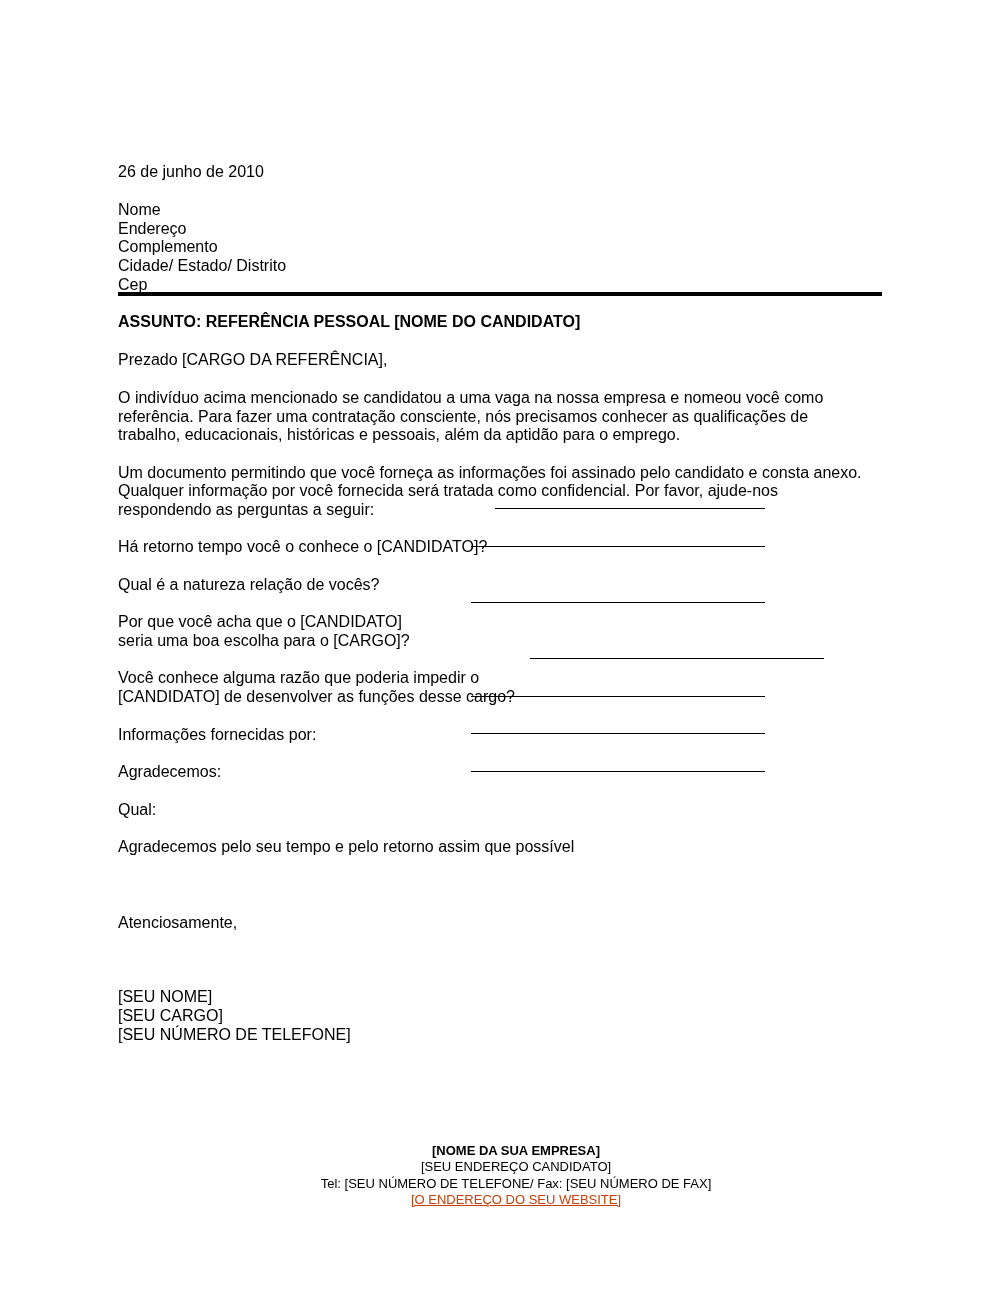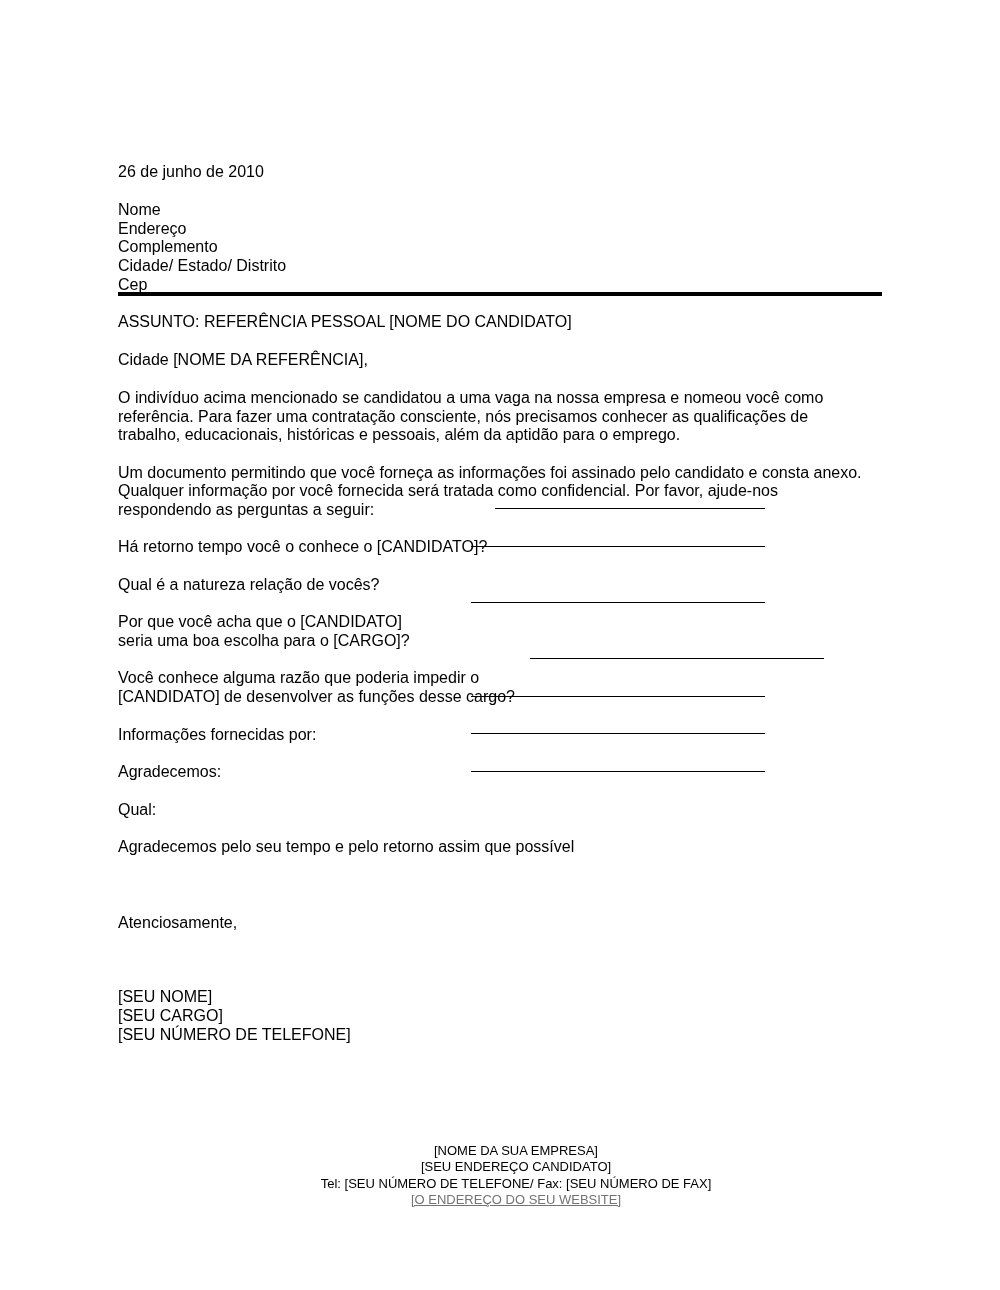"ASSUNTO: REFERÊNCIA PESSOAL [NOME DO" .bold { font-weight: normal -> bold }
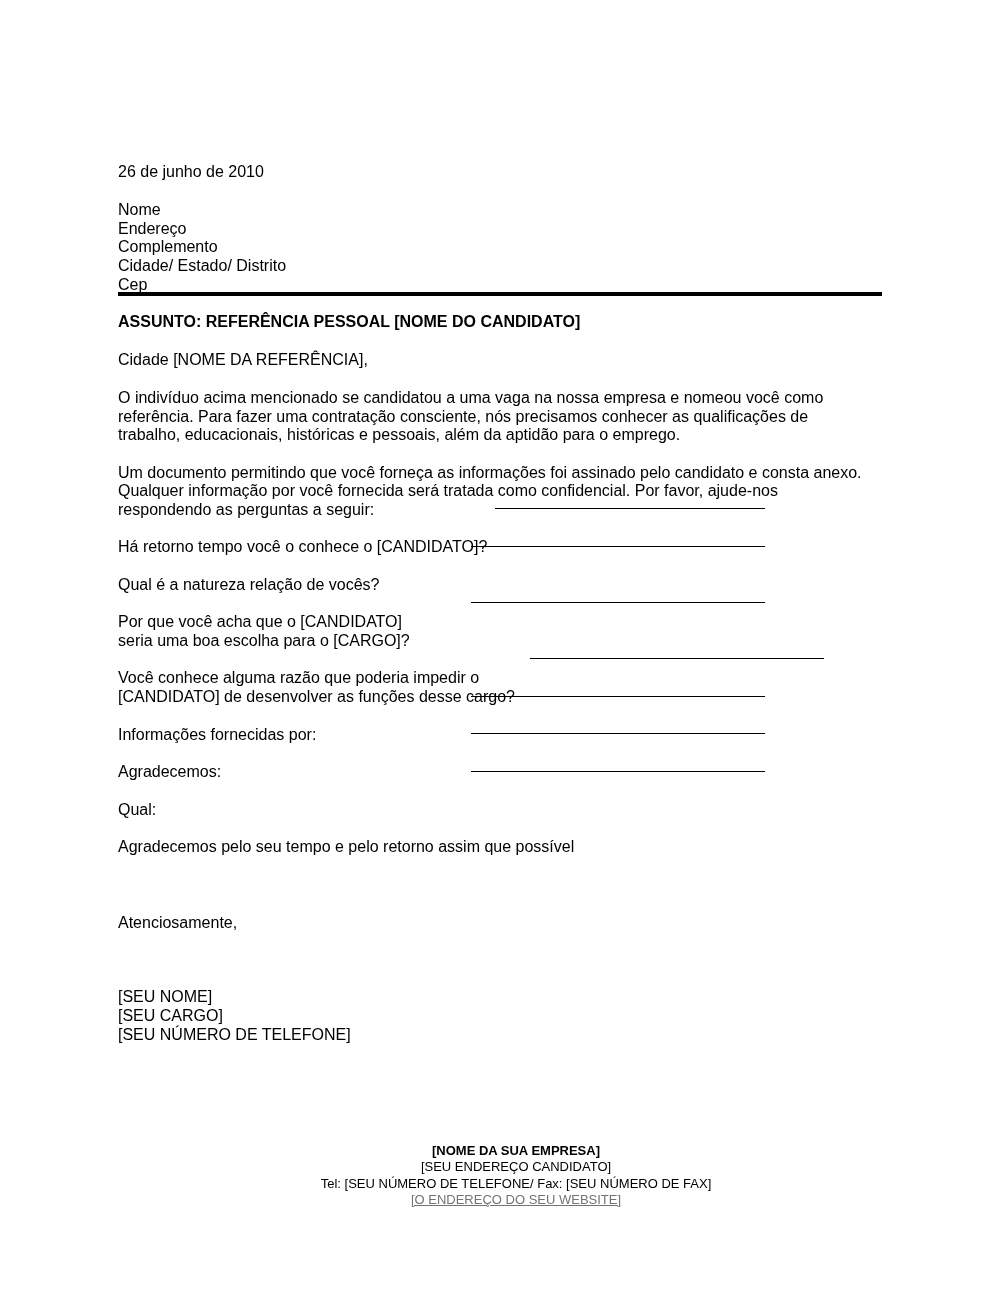"Cidade [NOME DA REFERÊNCIA]," div.line { text: Cidade [NOME -> Prezado [CARGO }
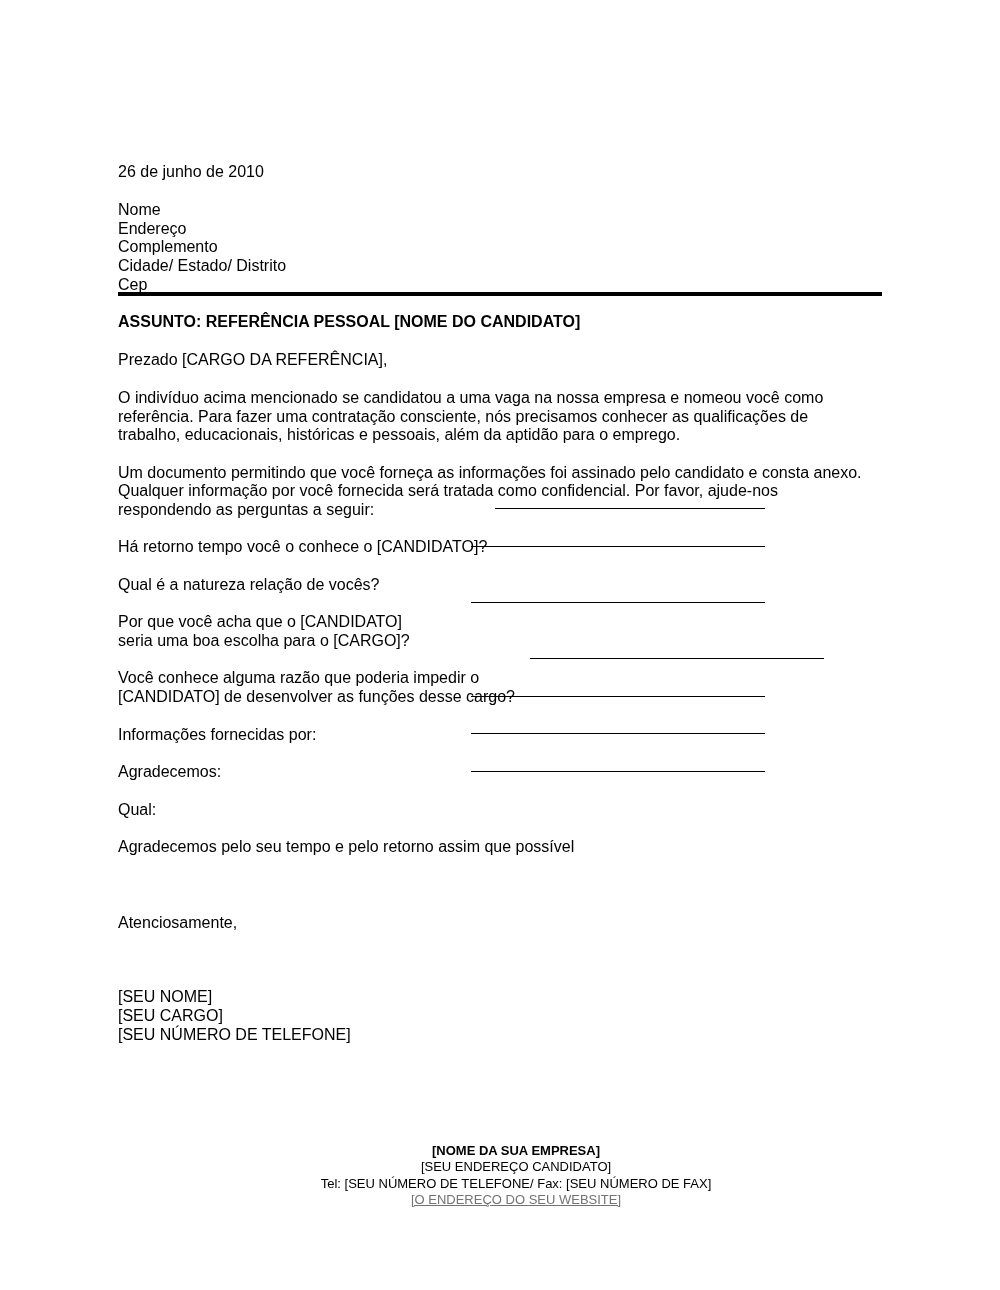"[O ENDEREÇO DO SEU WEBSITE]" .footer a { color: #737373 -> #c2410c }
